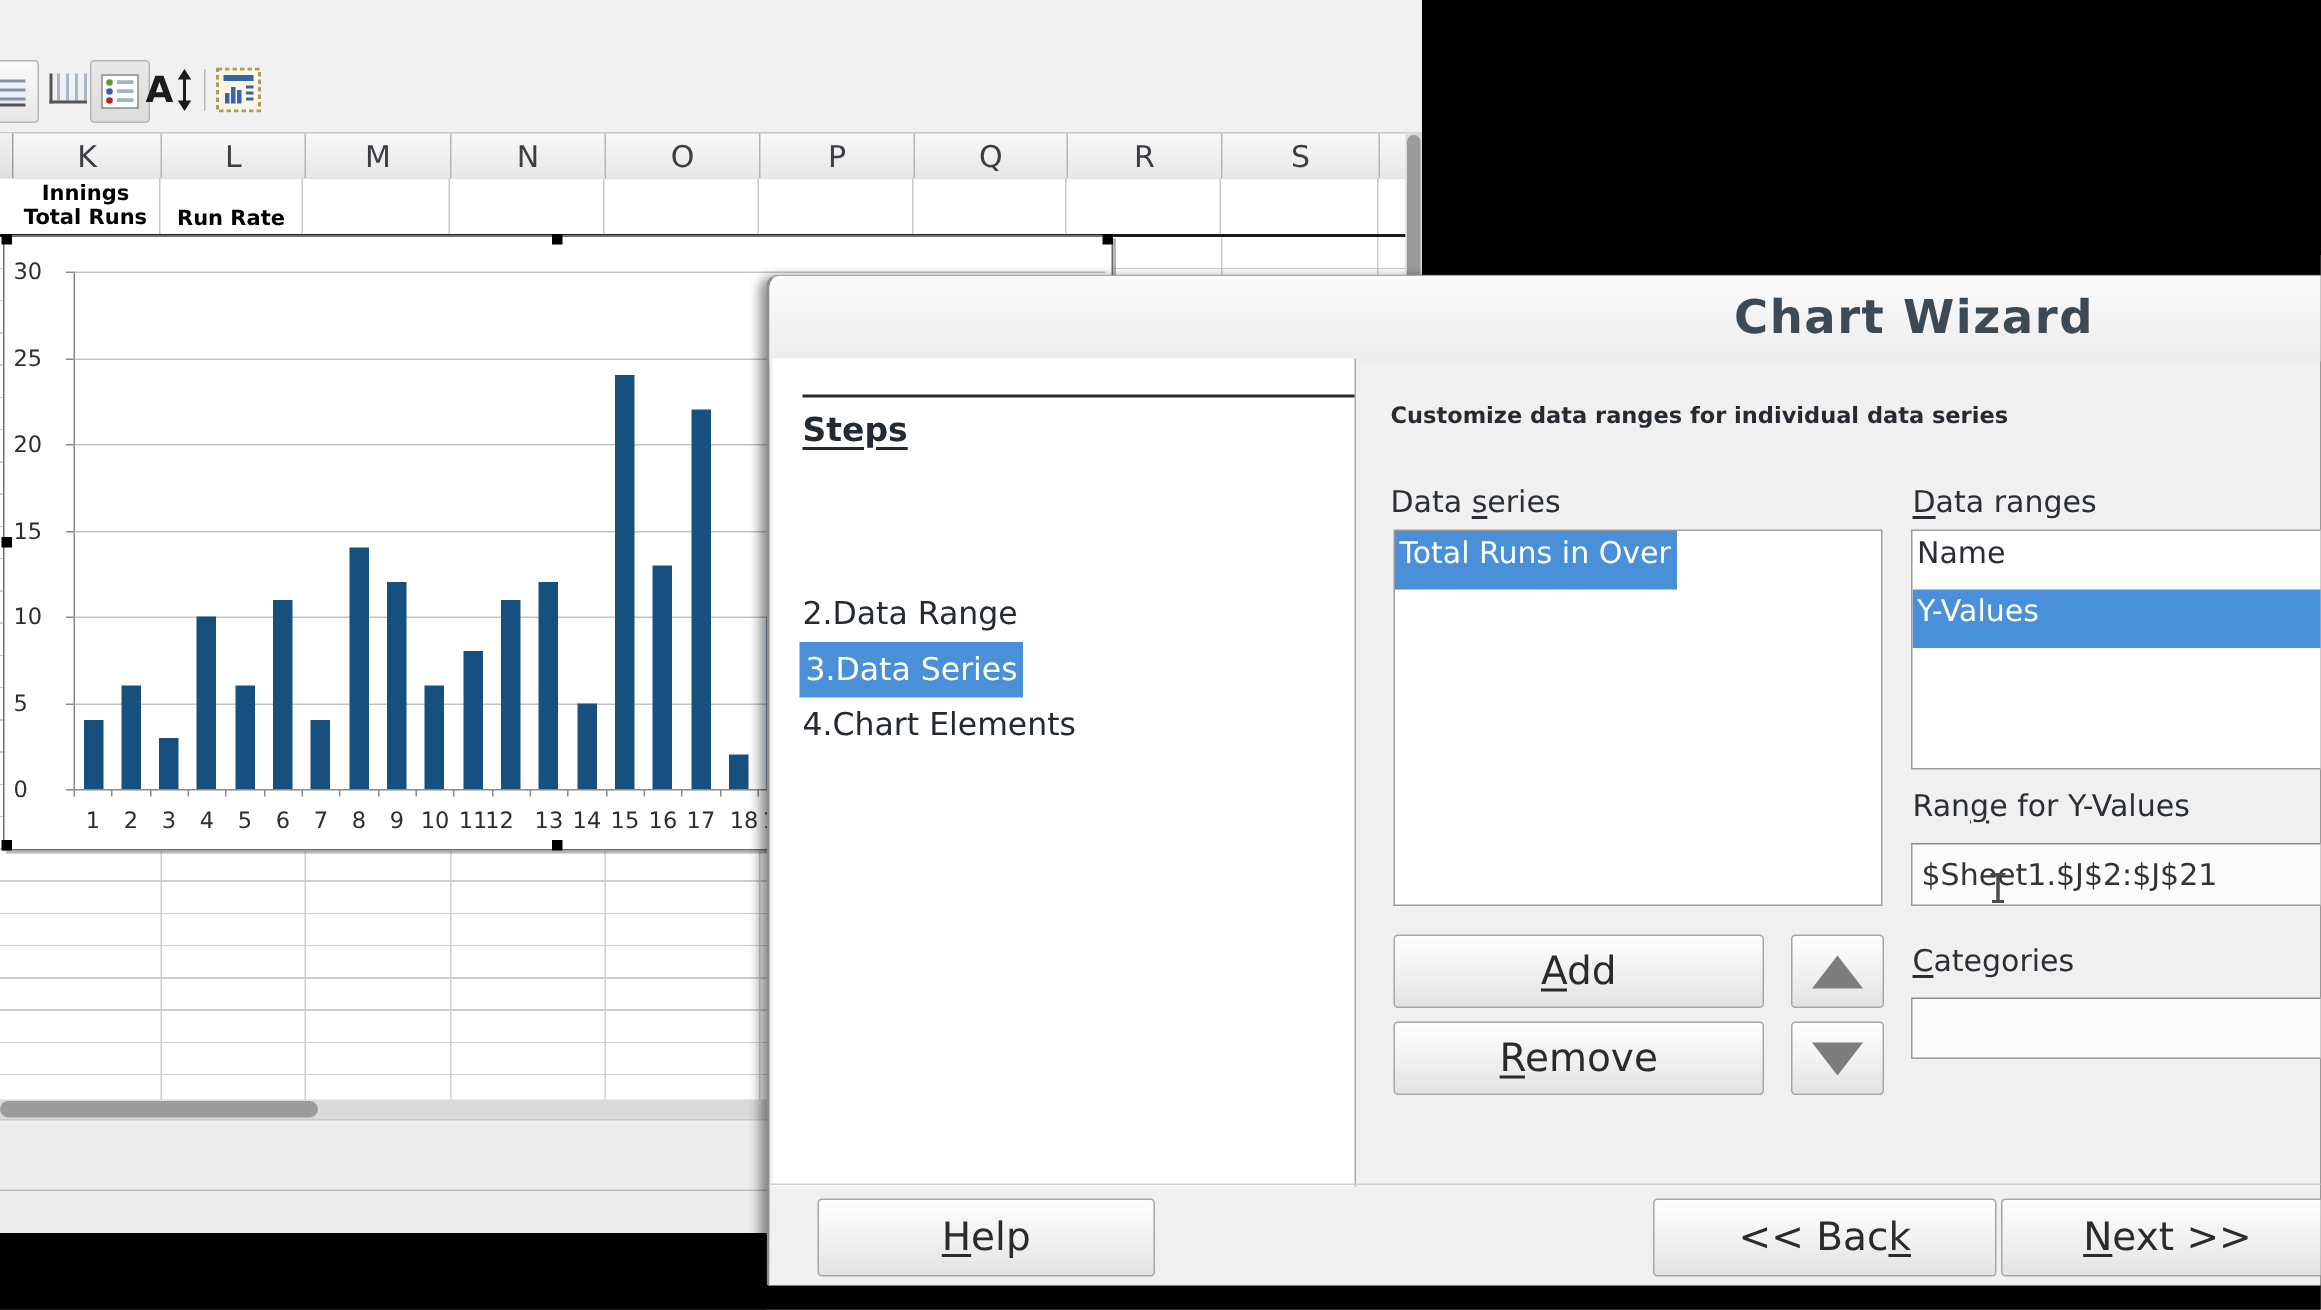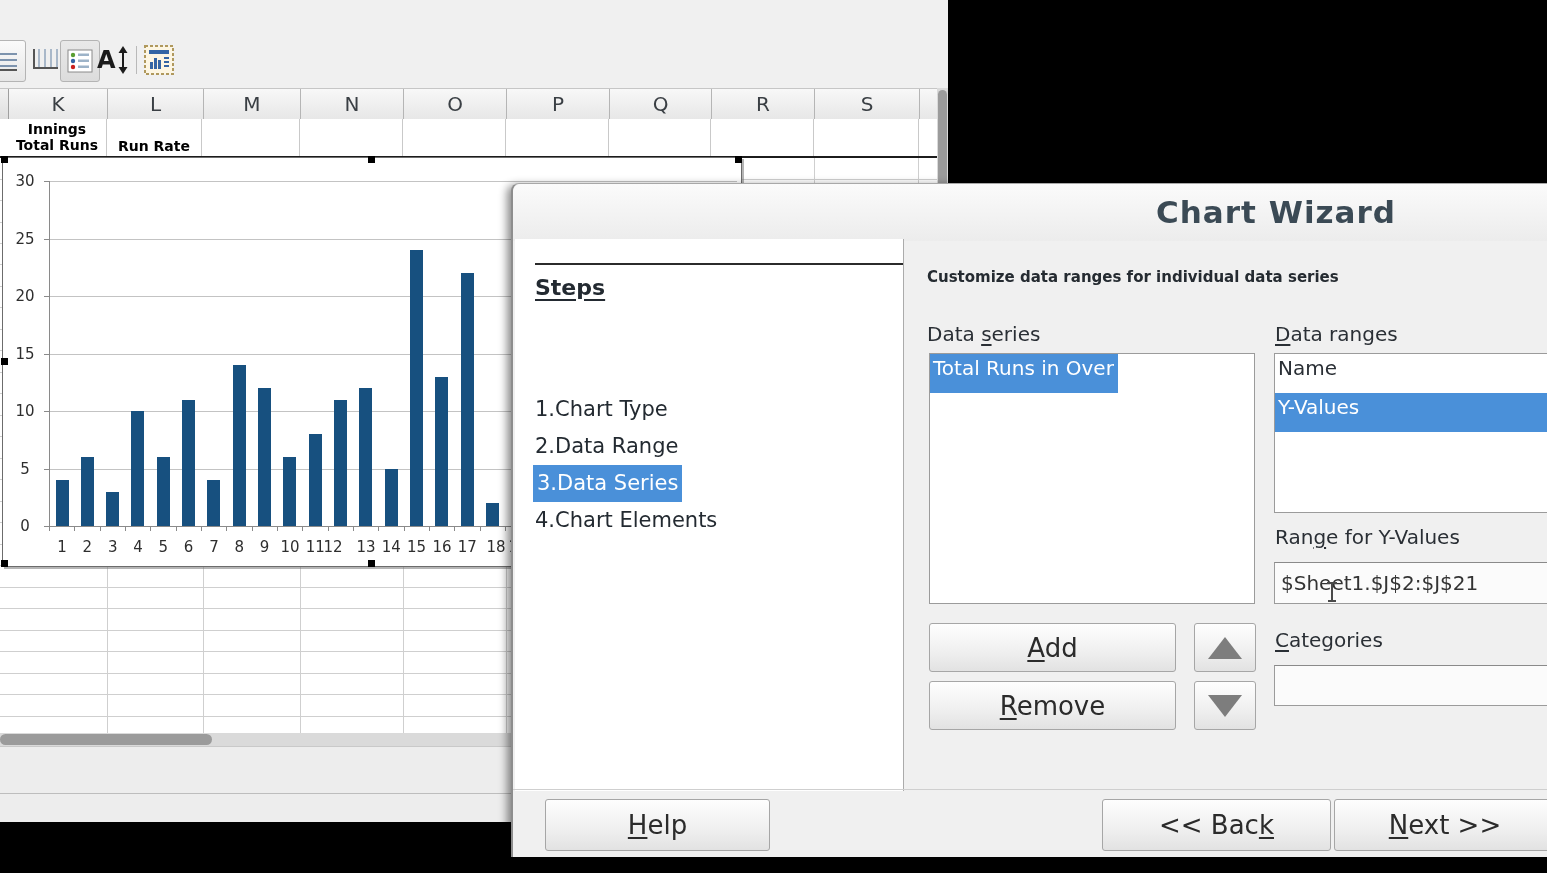"30" .ytick-label { text-align: center -> left }
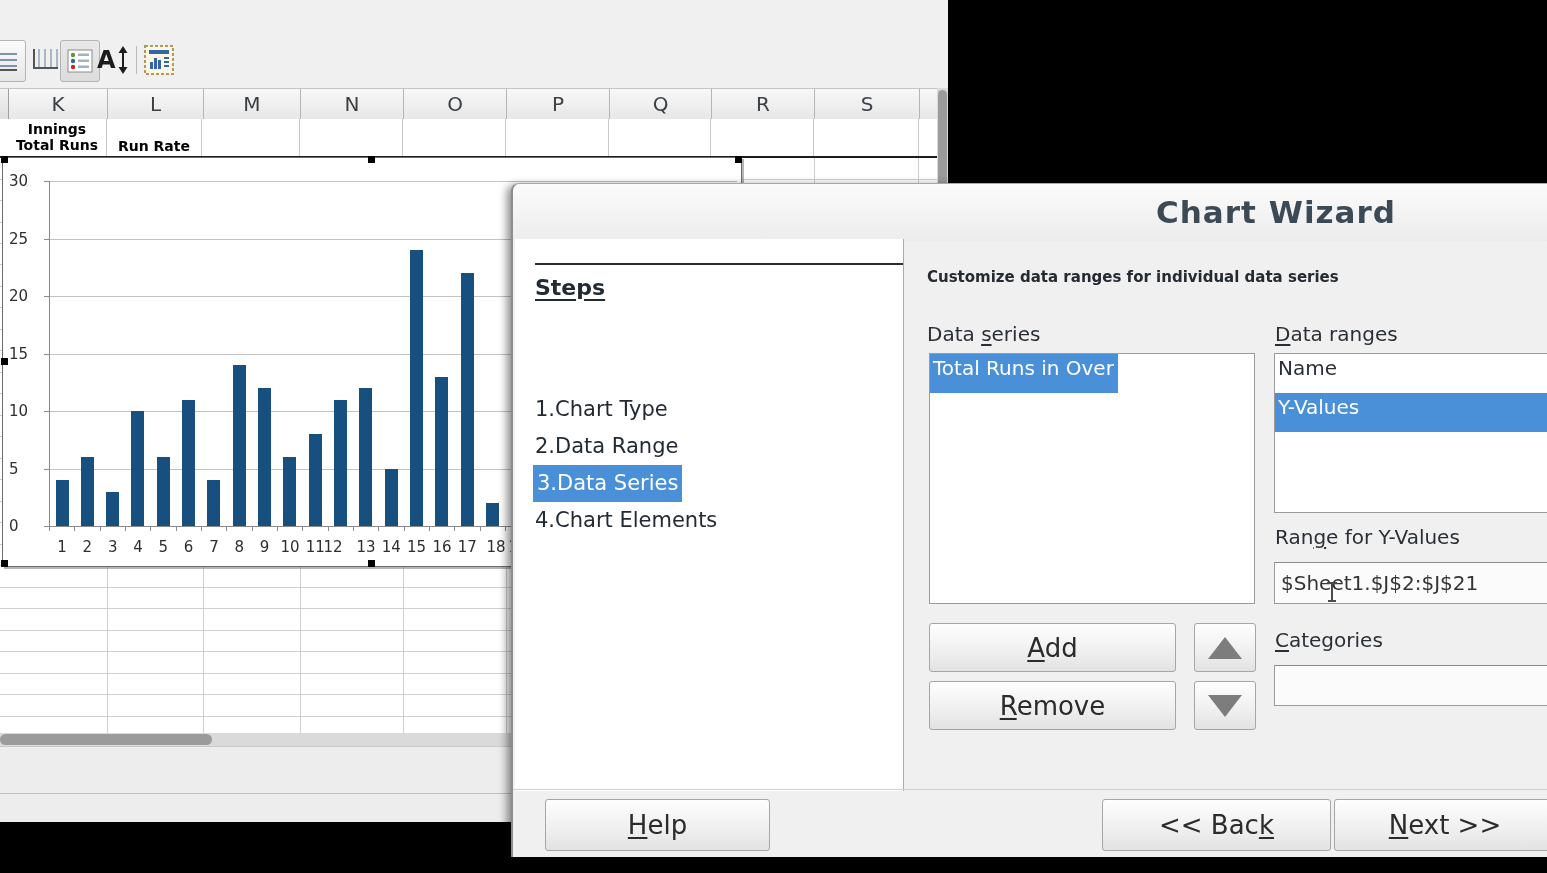"1.Chart Type" div.step { html: <div>1.Chart Type</div> -> none }
